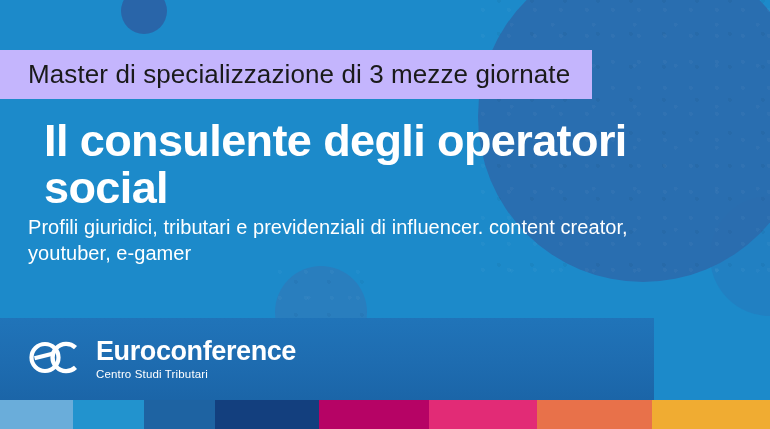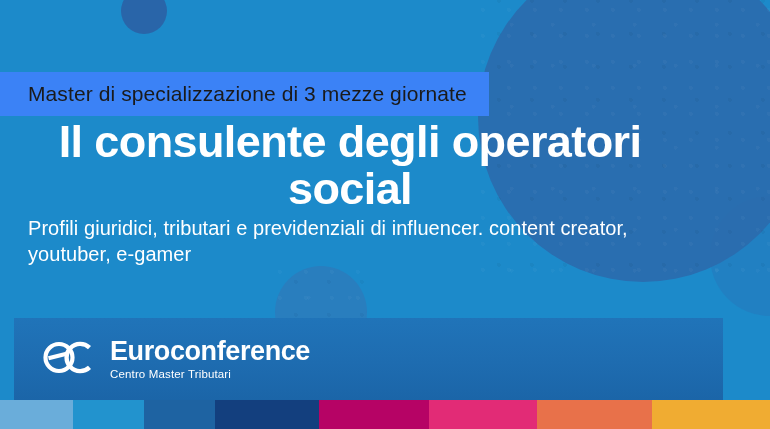"Master di specializzazione di 3" .eyebrow { background: #3b82f6 -> #c4b5fd; font-size: 21px -> 26px; margin-top: 72px -> 50px }
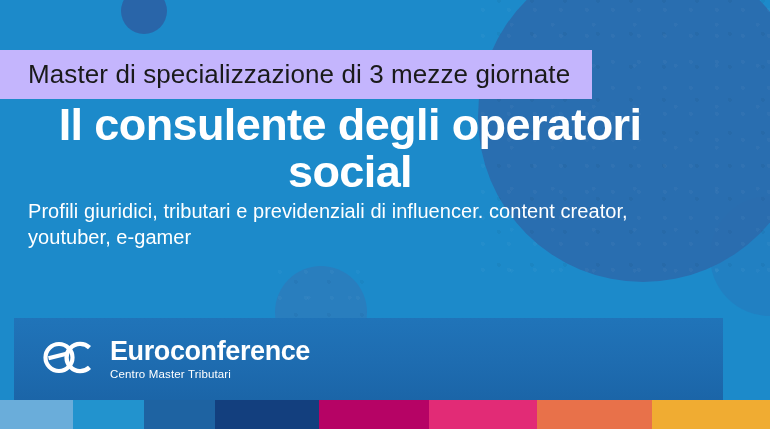"Il consulente degli operatori social" .title { margin-top: 2px -> 18px; padding: 0 12px -> 0 44px; text-align: center -> none }
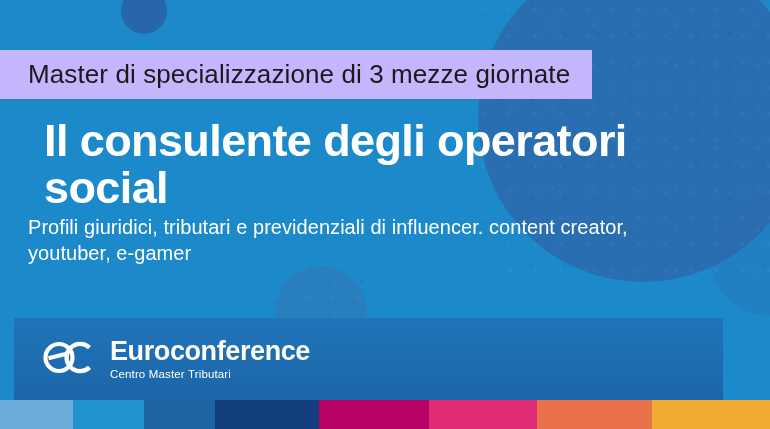"Euroconference" .footer-band { left: 14px -> 0; width: 709px -> 654px }
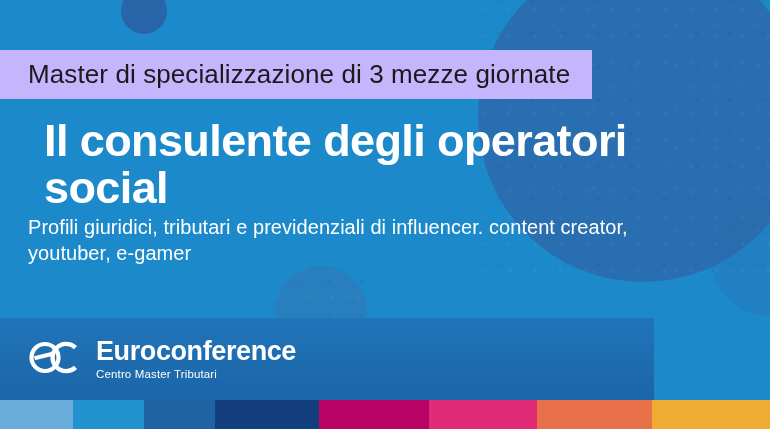"Centro Master Tributari" span.logo-tag { text: Master -> Studi }
